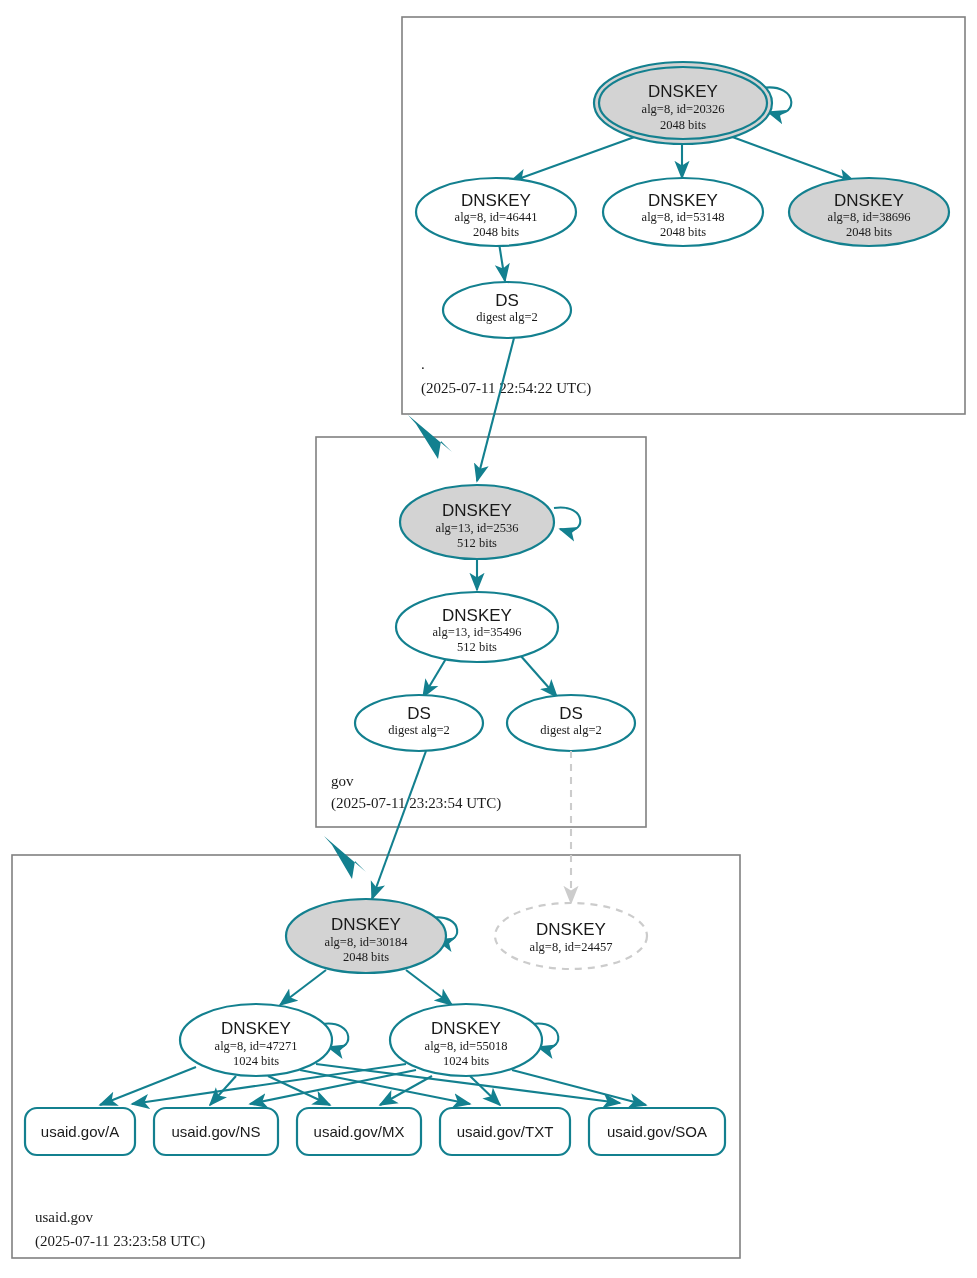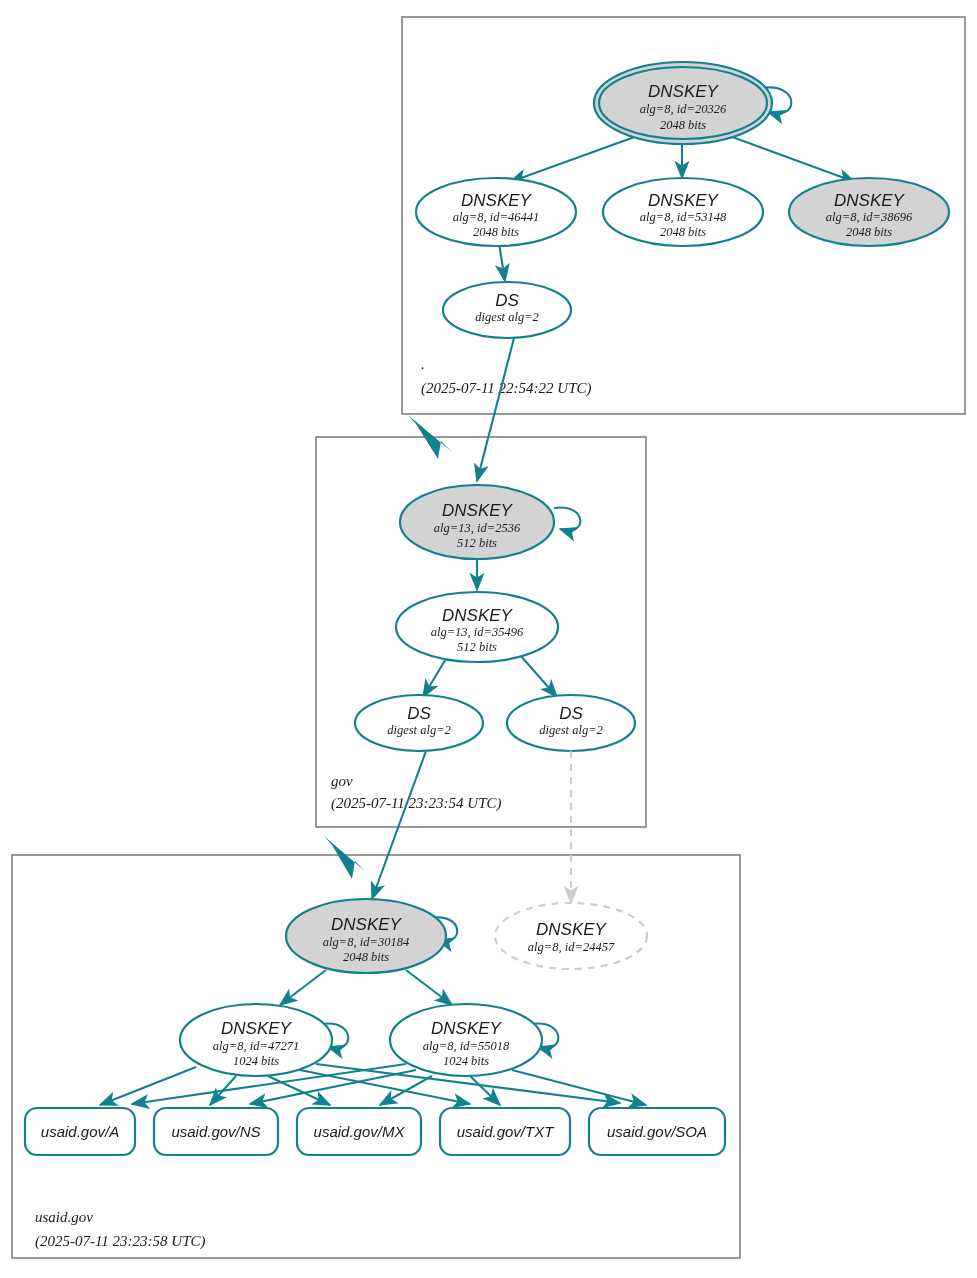"DNSKEY" #stage { font-style: italic -> none }
